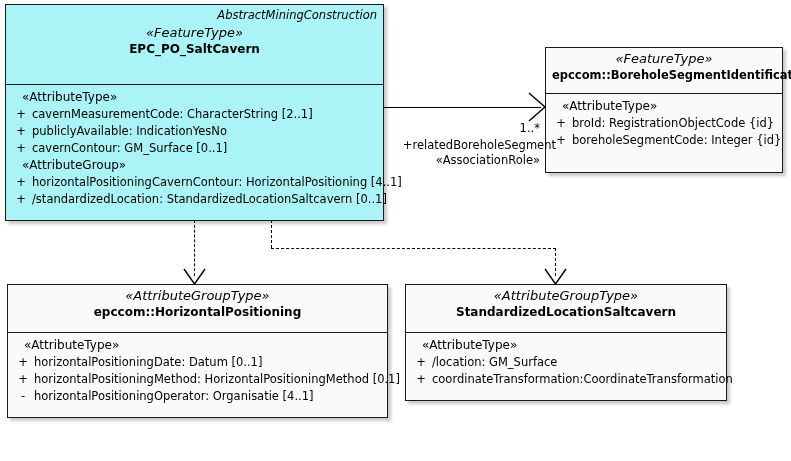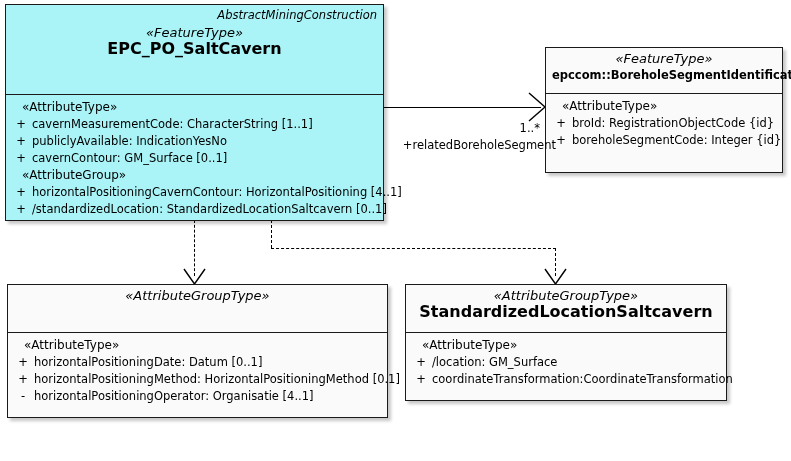"AbstractMiningConstruction" div.header { height: 90px -> 80px }
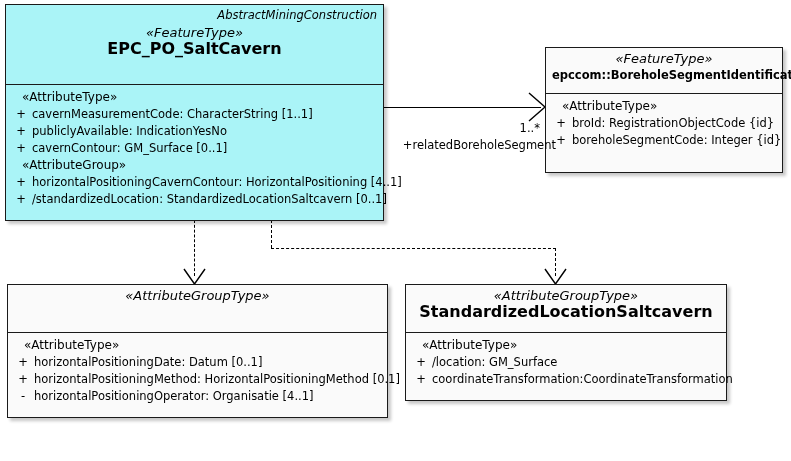"EPC_PO_SaltCavern" .uml-class .cname { font-size: 16px -> 12px }
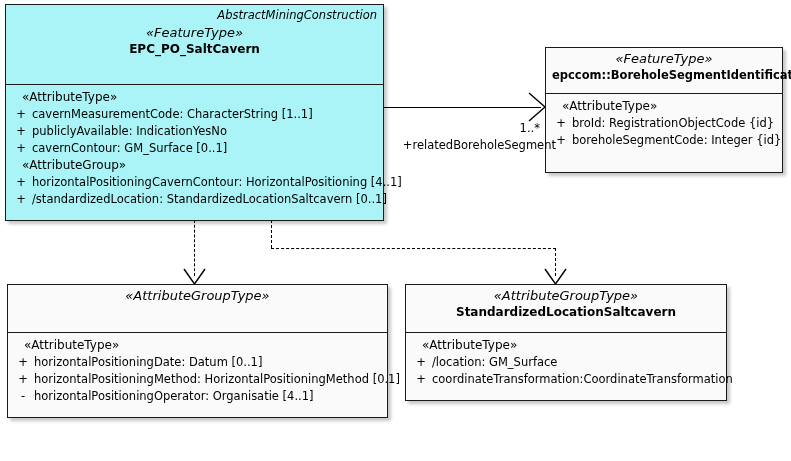"cavernMeasurementCode: CharacterString" span.sig { text: 1..1 -> 2..1 }
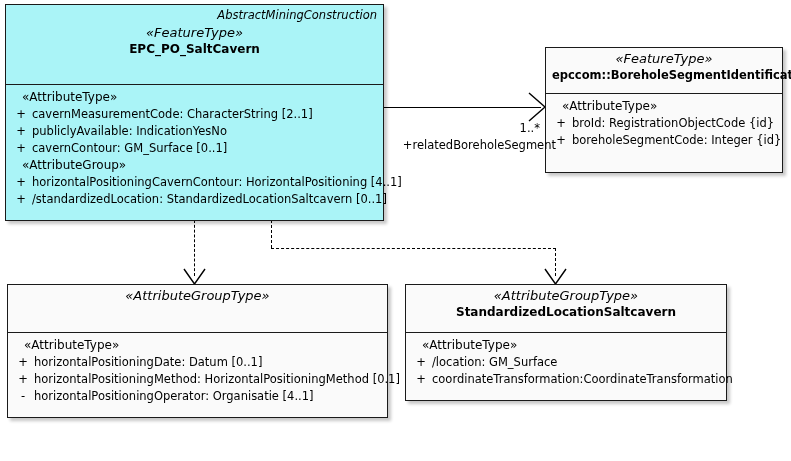"«AssociationRole»" div.edge-label { html: none -> <div>«AssociationRole»</div> }
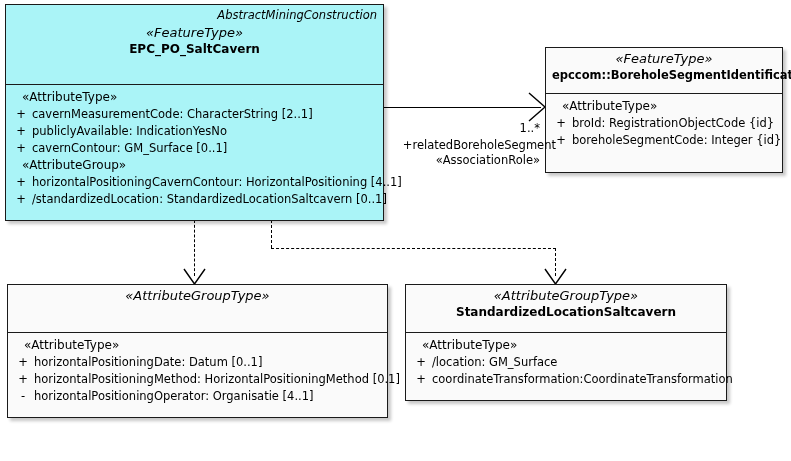"epccom::HorizontalPositioning" span.cname { html: none -> <span>epccom::HorizontalPositioning</span> }
